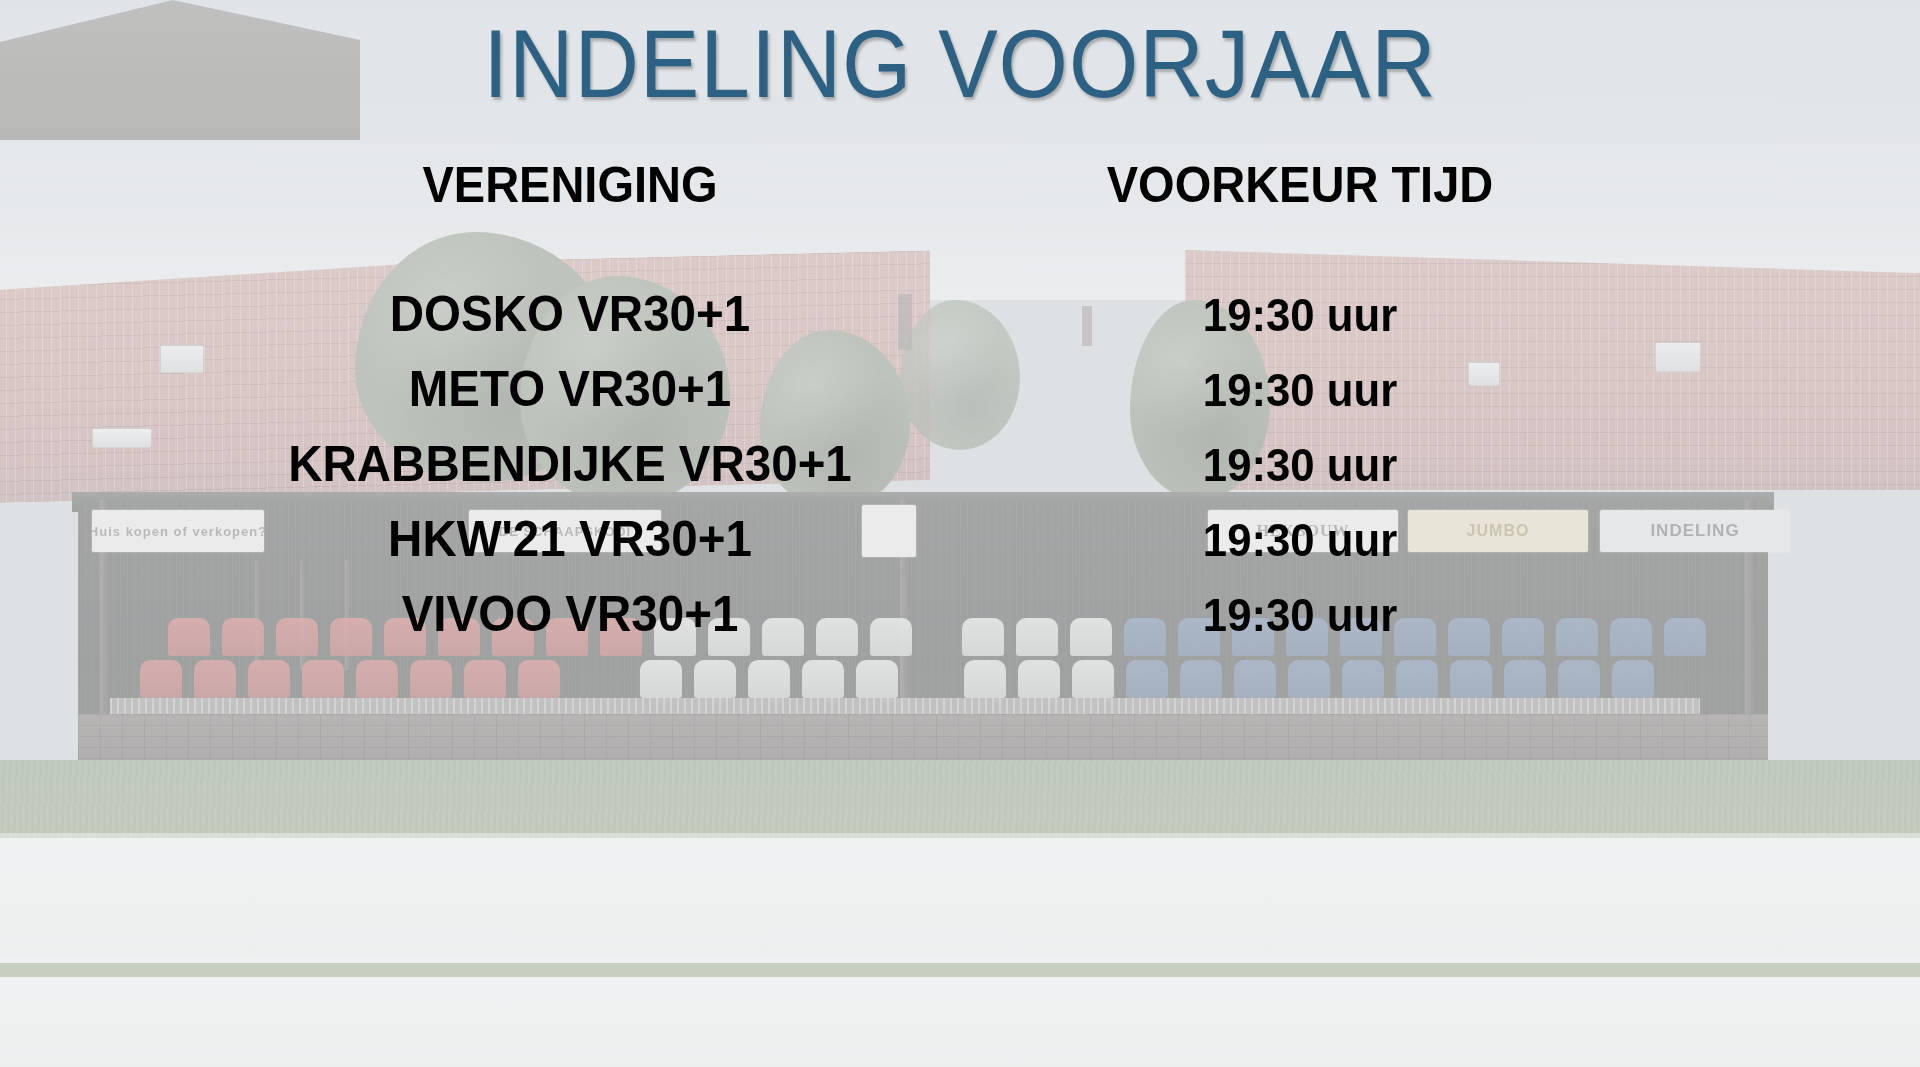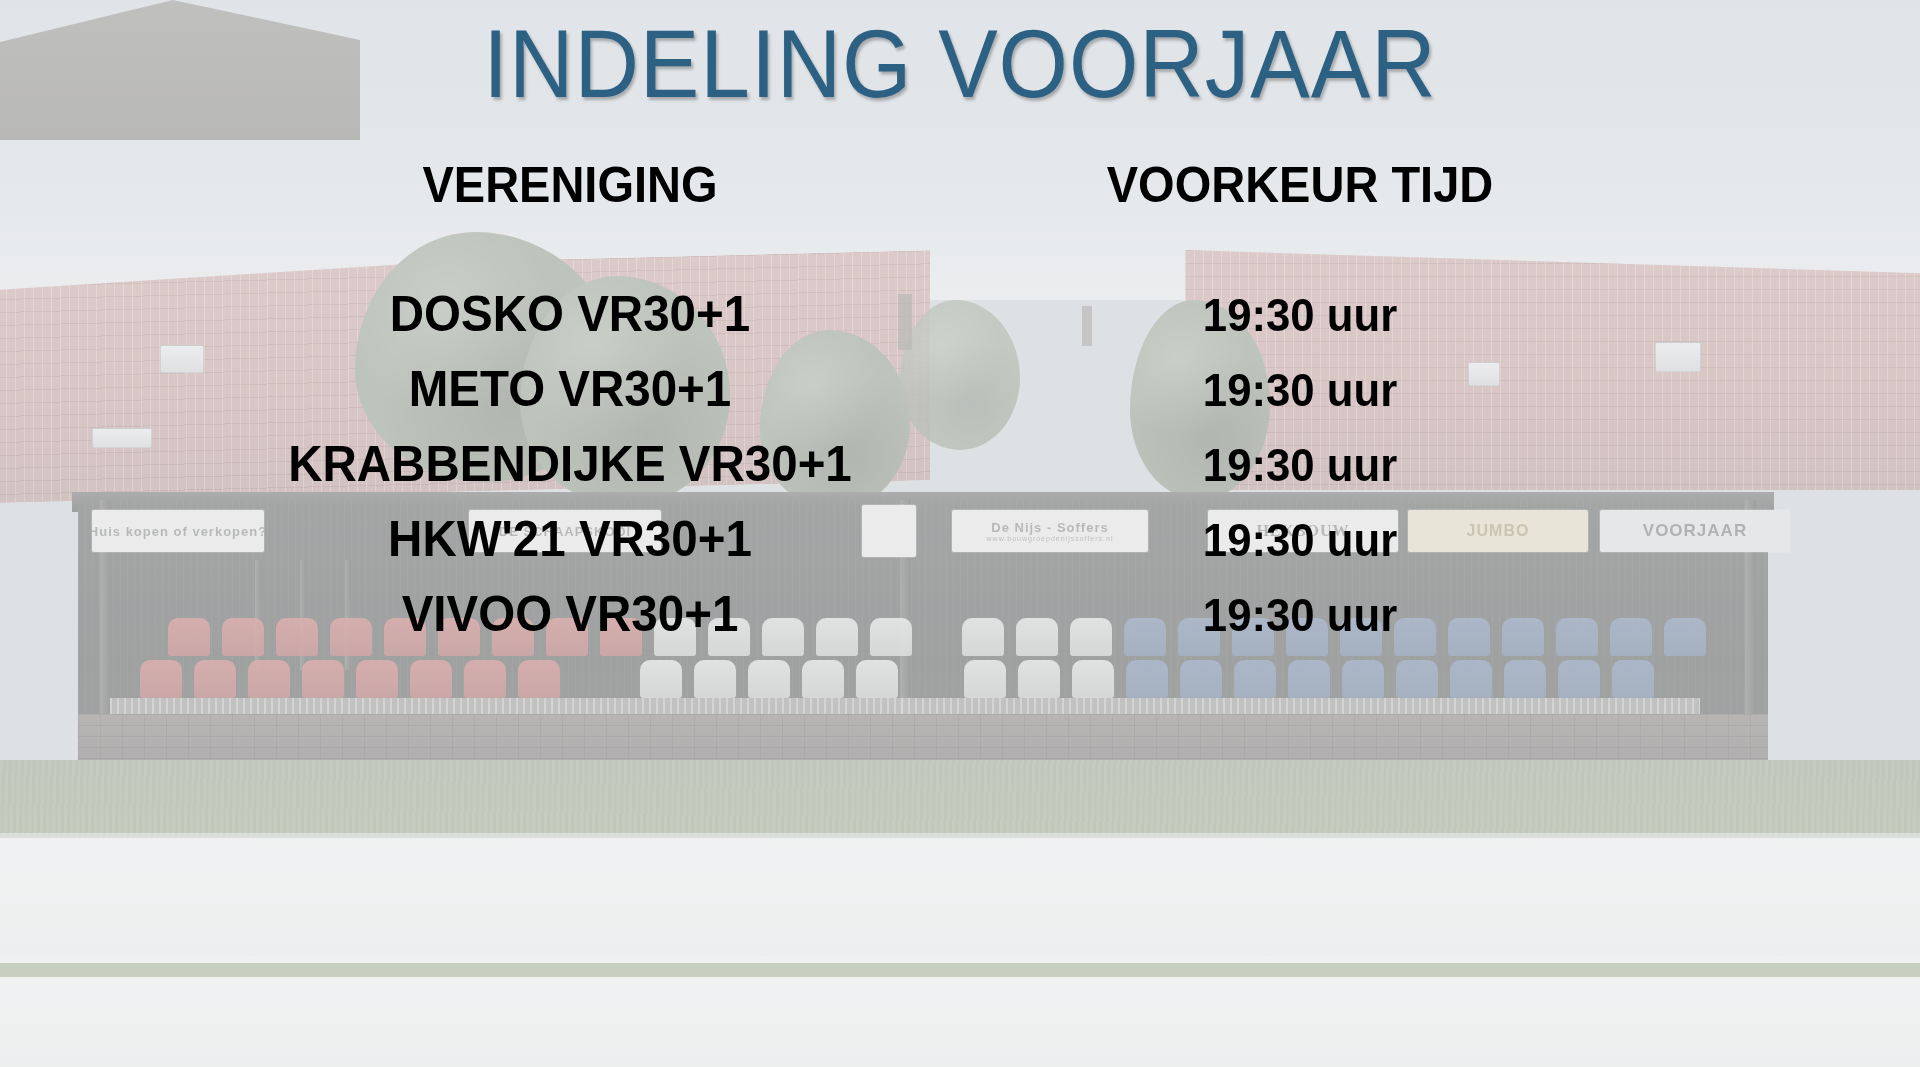"De Nijs - Soffers" div.board { html: <div> <span>De Nijs - Soffers</span> <span>www.bouwgroepdenijssoffers.nl</span> </div> -> none }
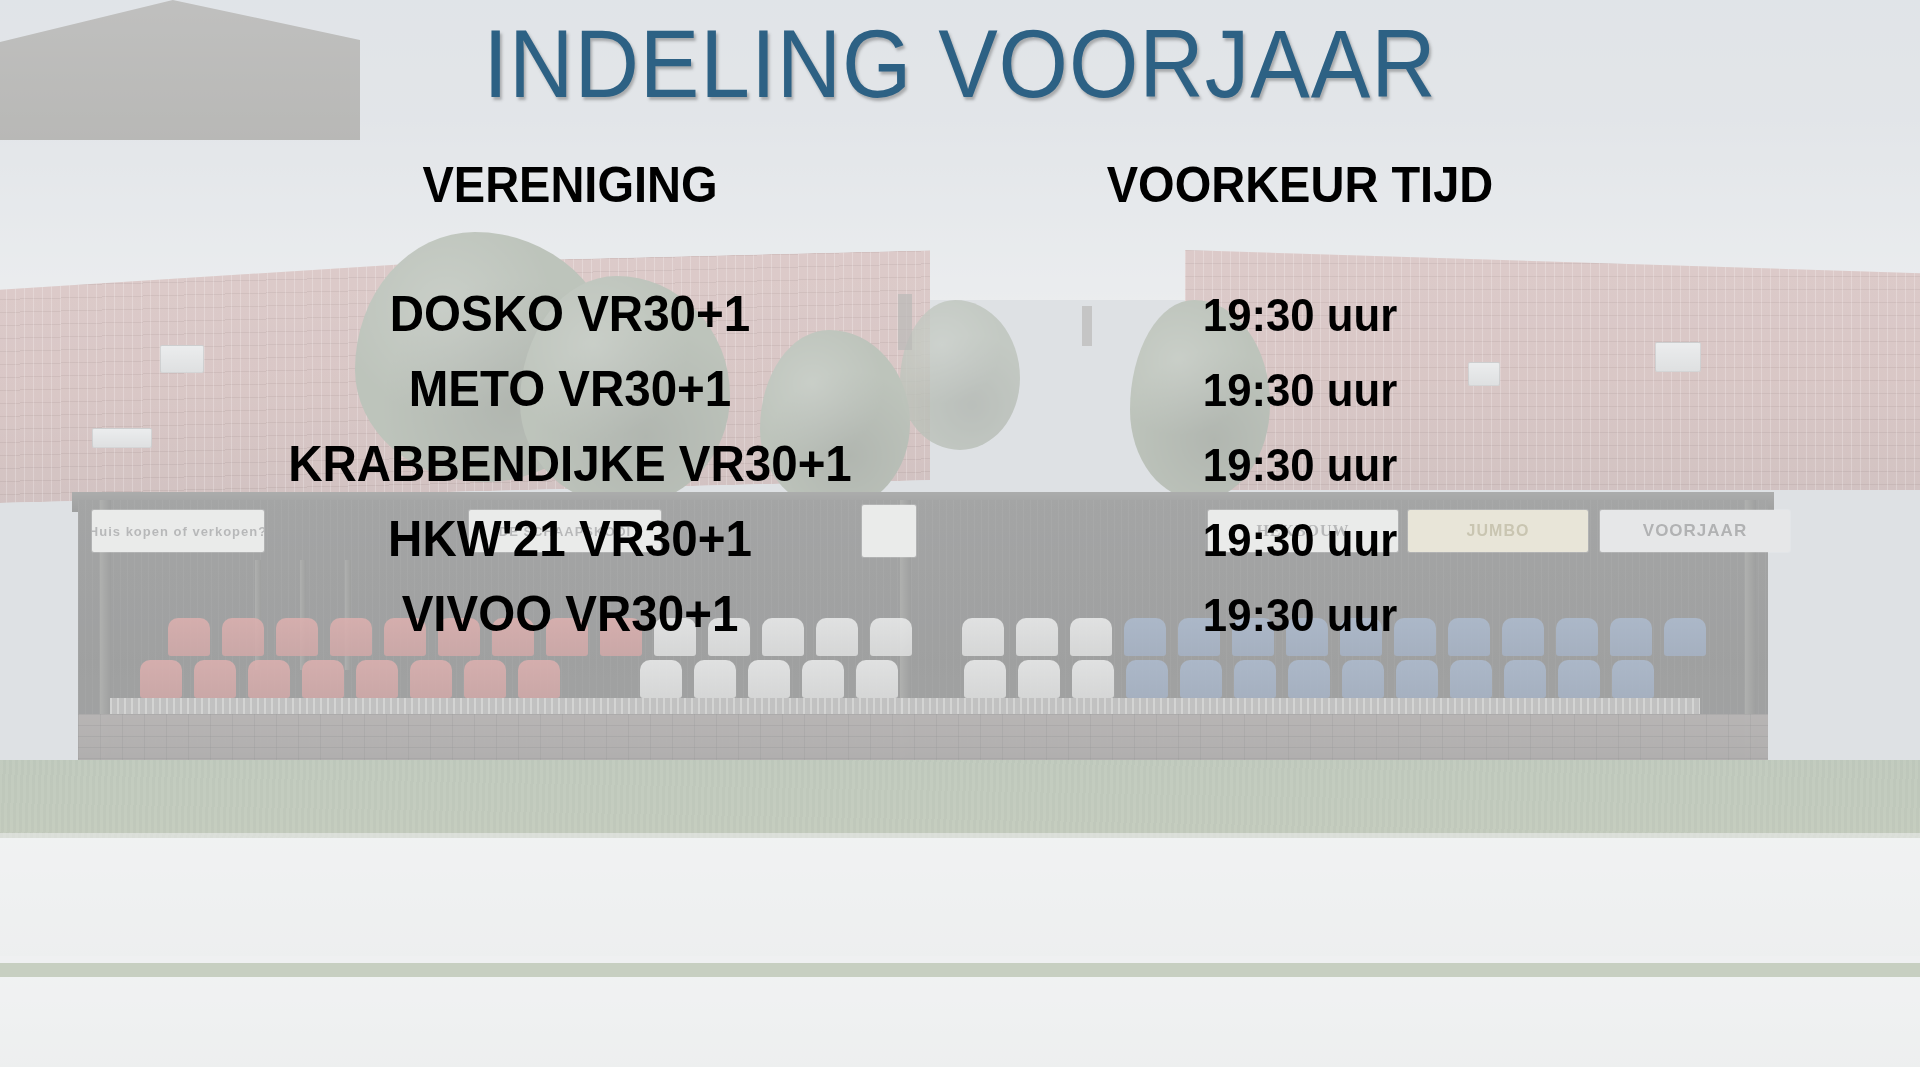"VOORJAAR" span.board-txt { text: VOORJAAR -> INDELING }
